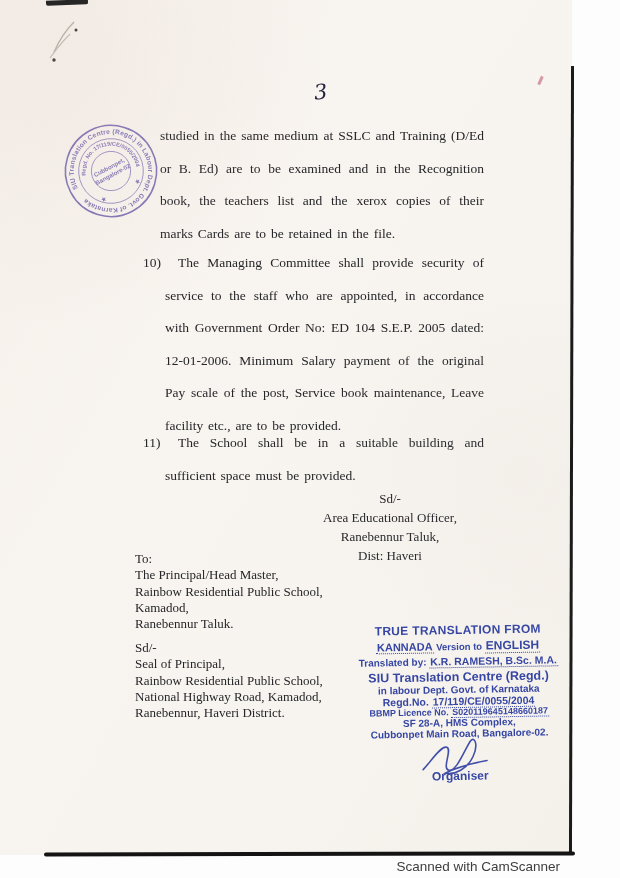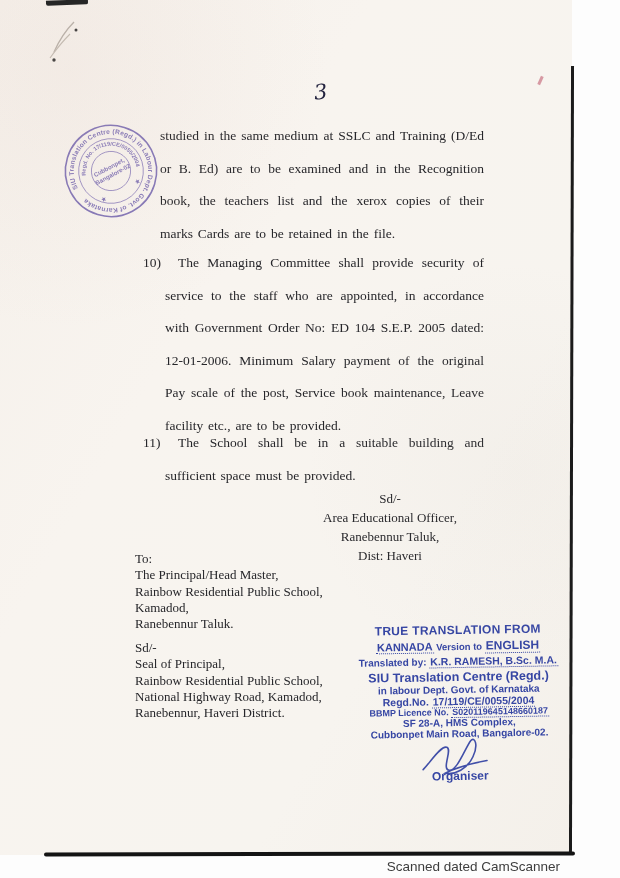"Scanned dated CamScanner" div.footer-watermark { text: dated -> with }
